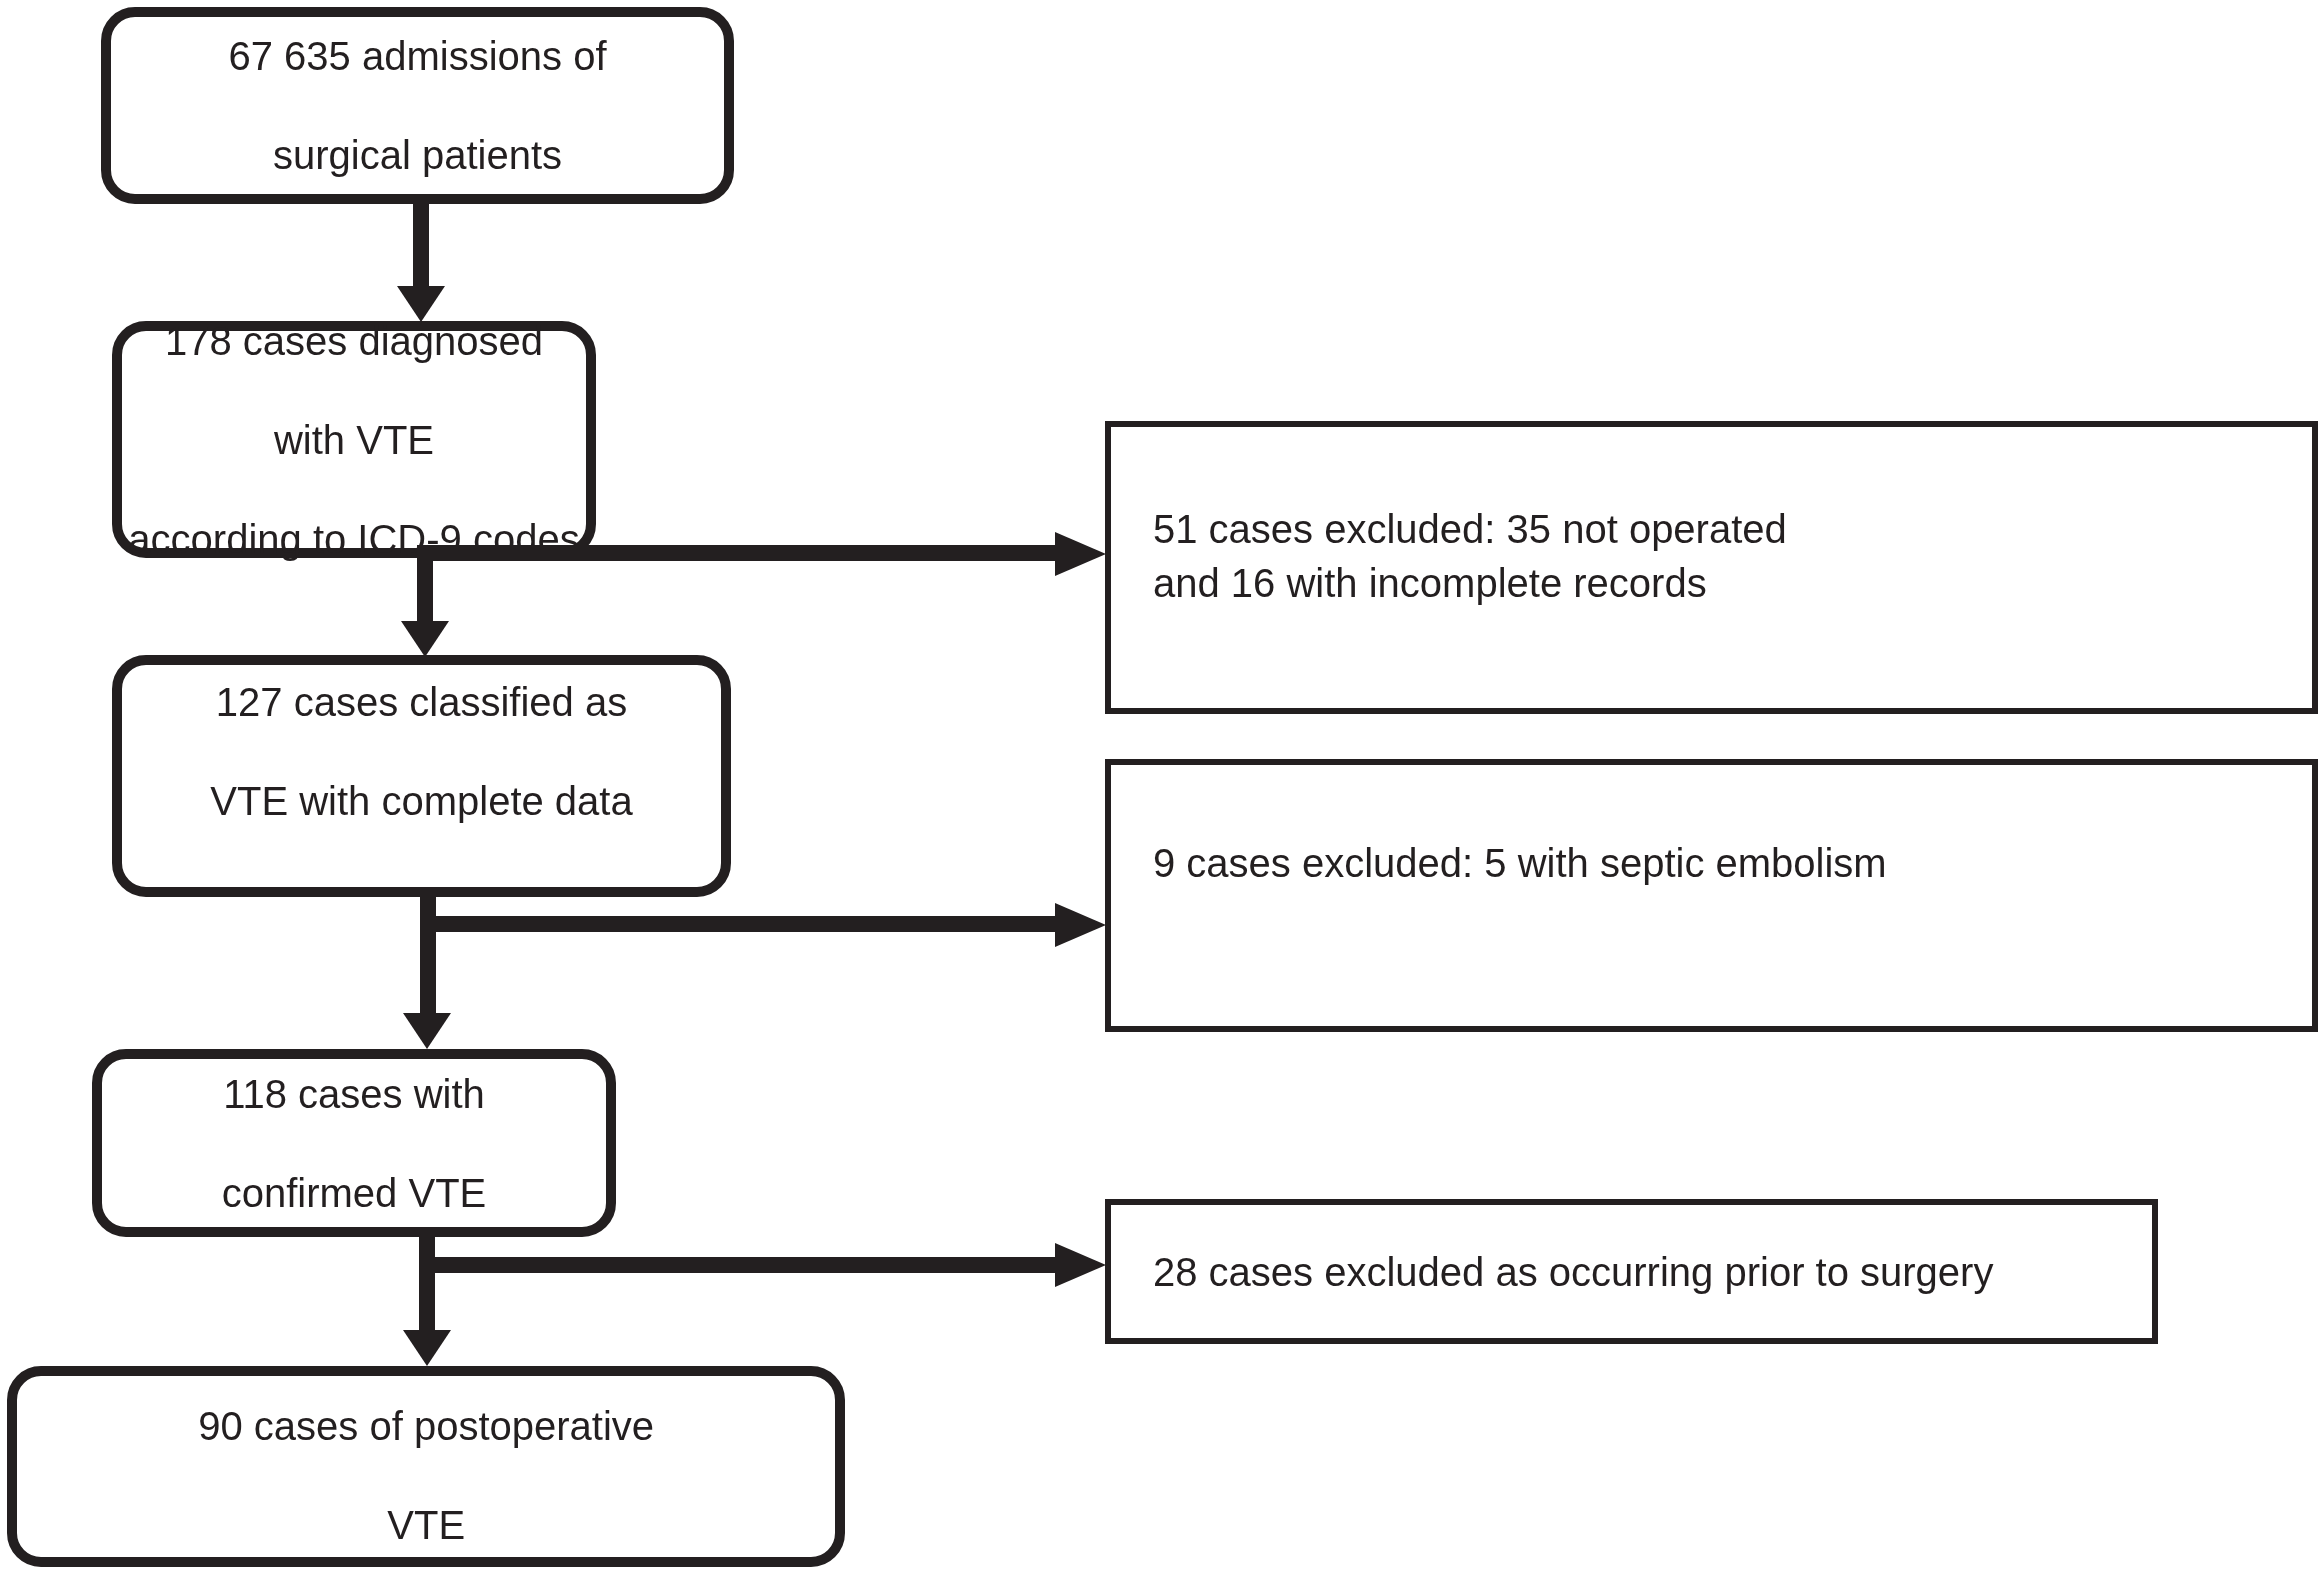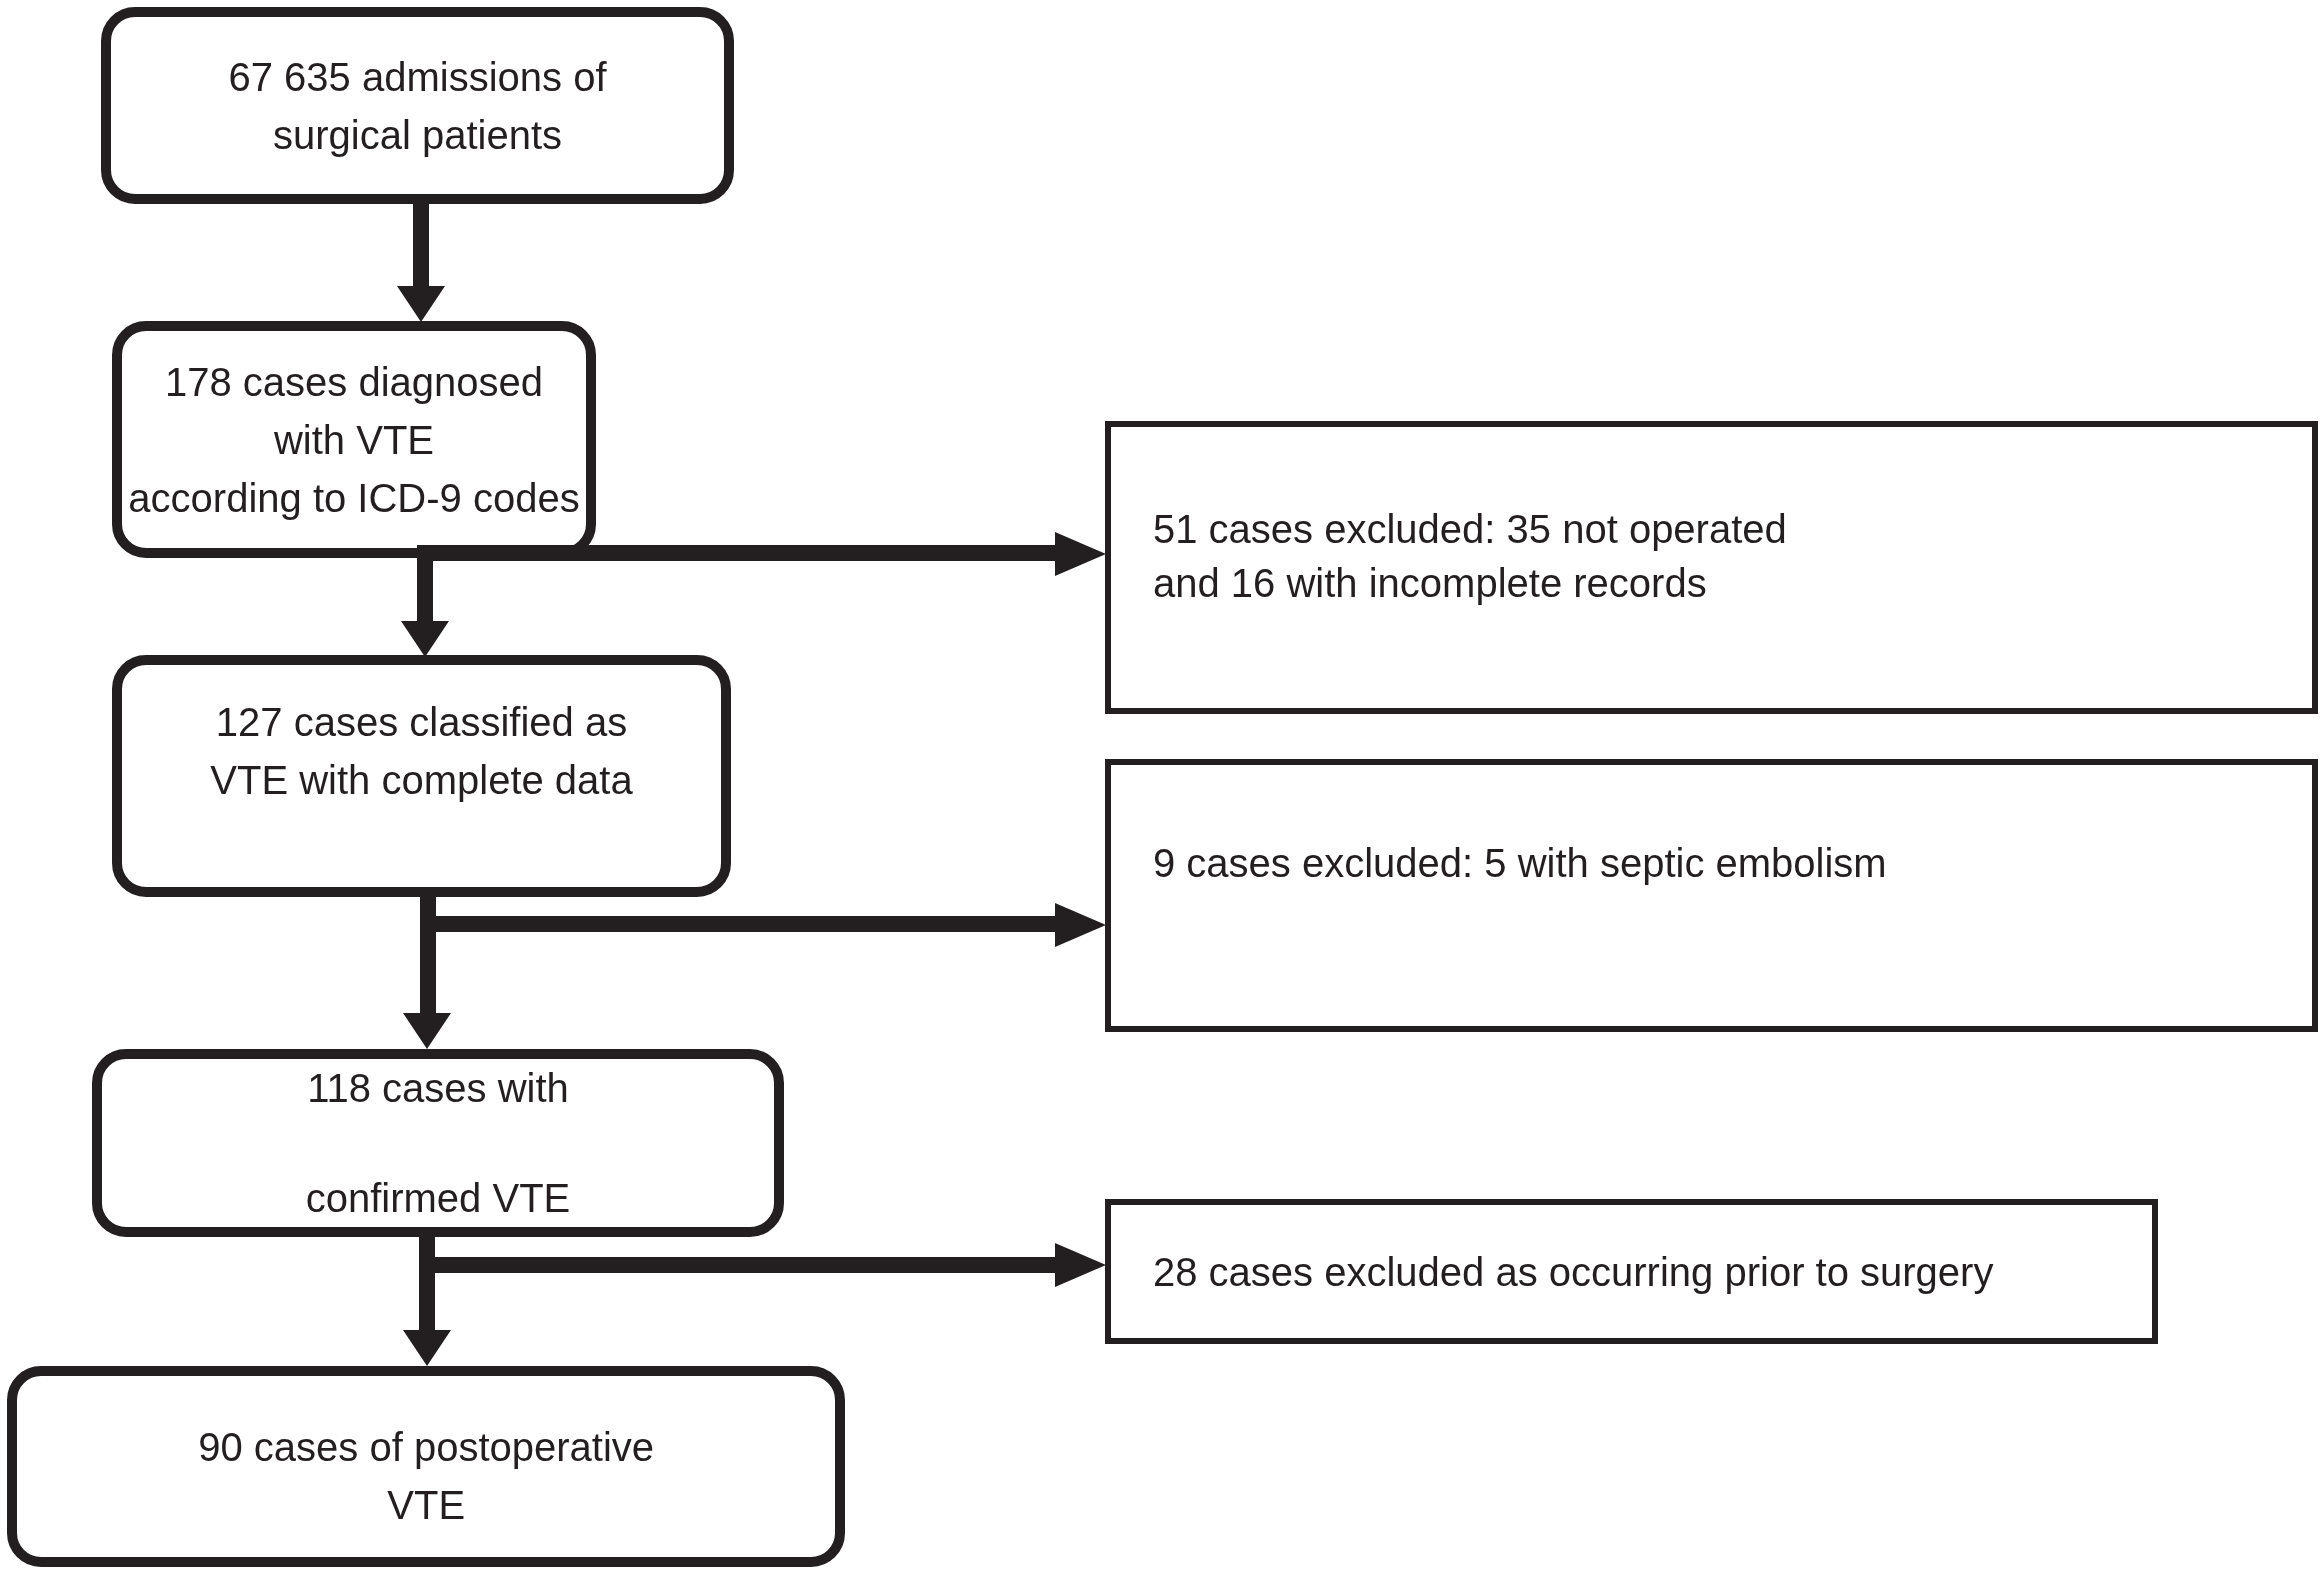"67 635 admissions of" .mbox { gap: none -> 41px }
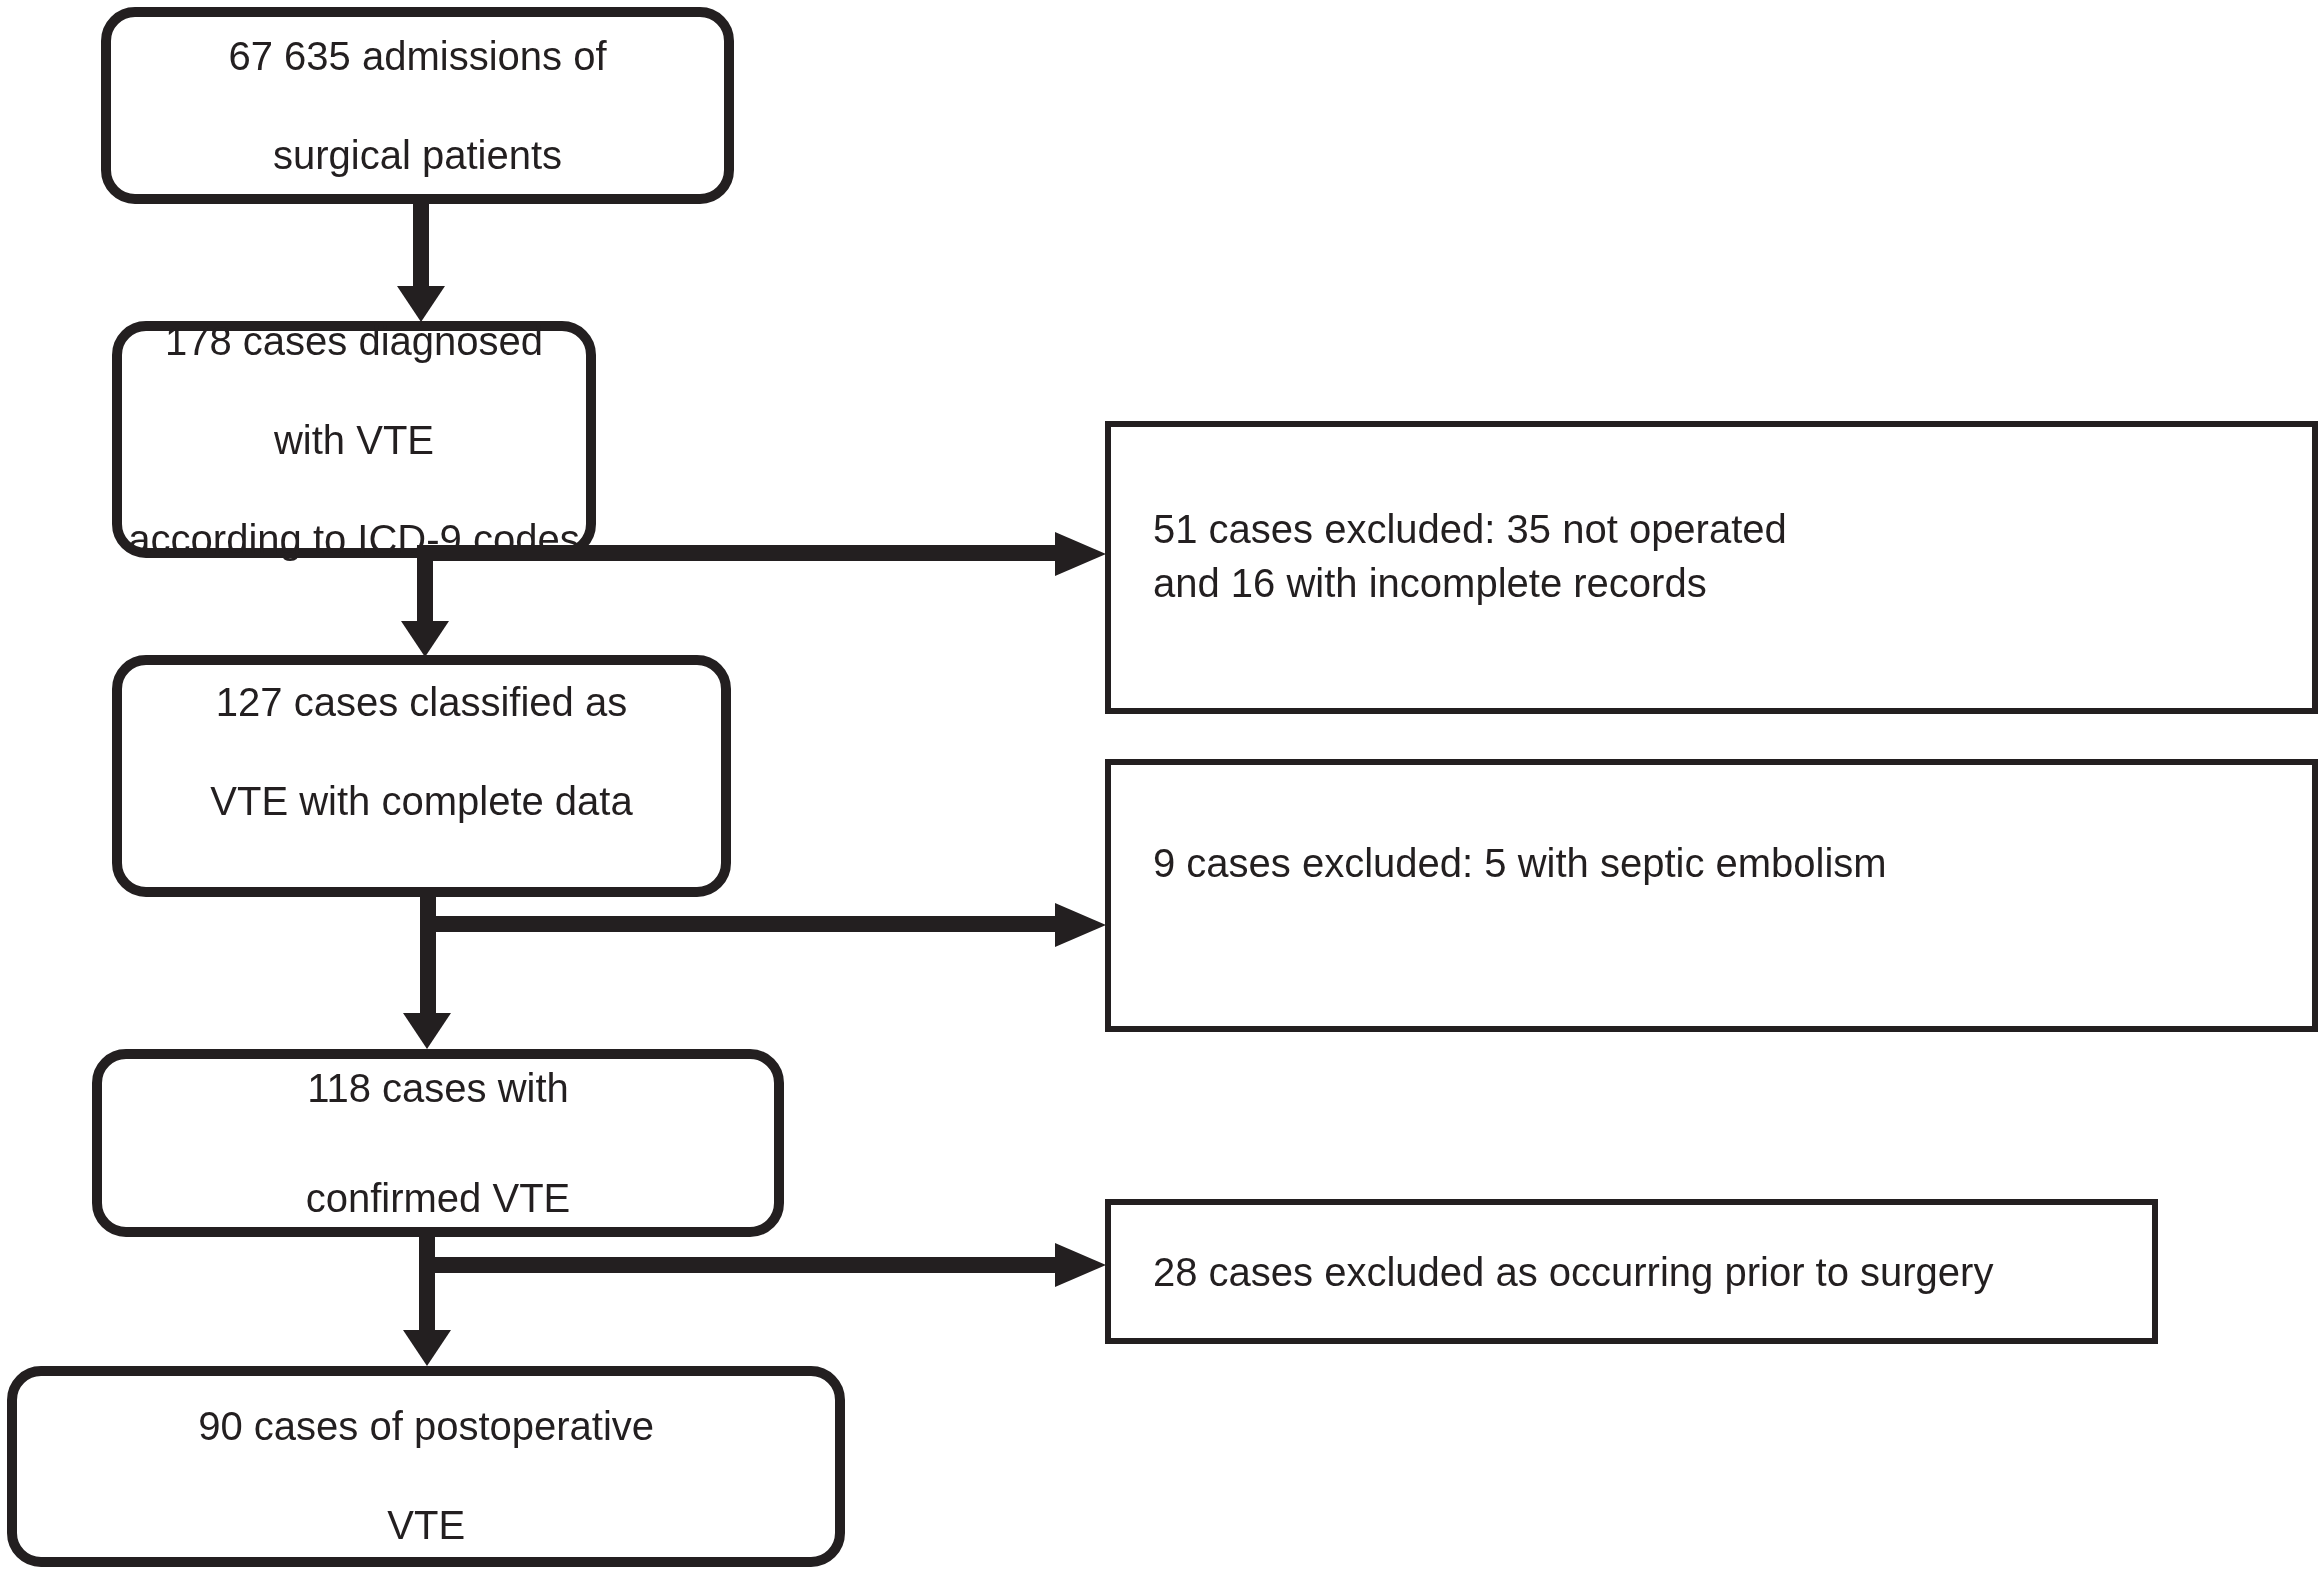"118 cases with" #b4 { justify-content: space-between -> none; width: 692px -> 524px }
